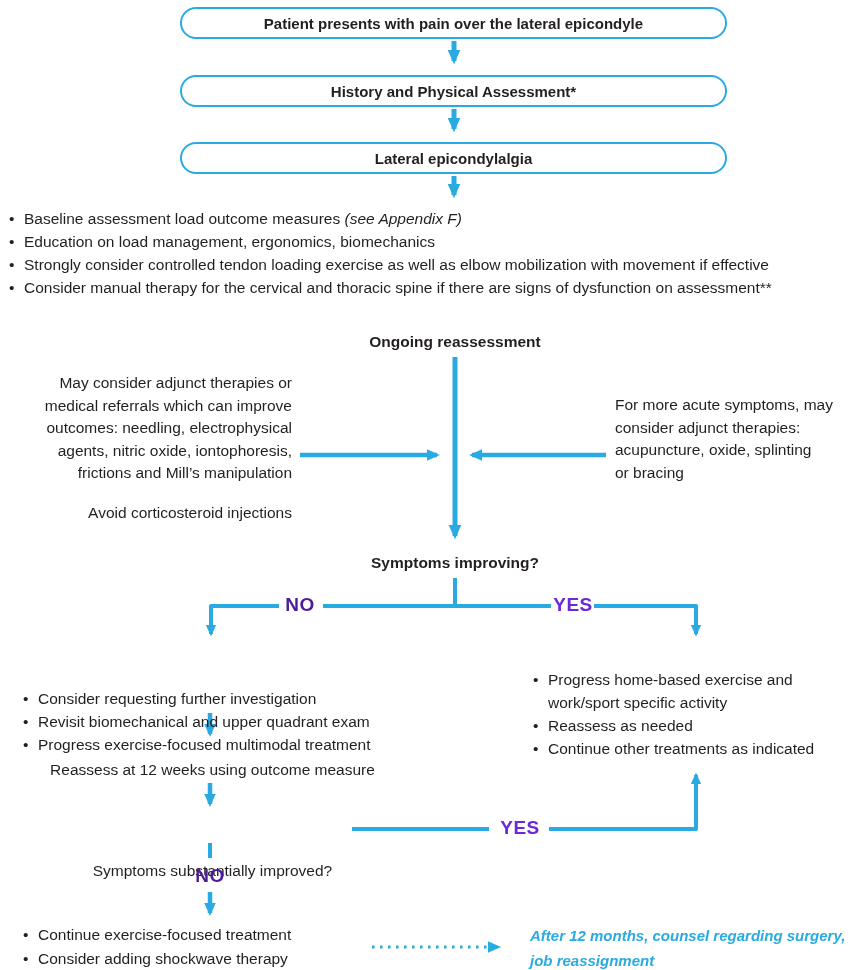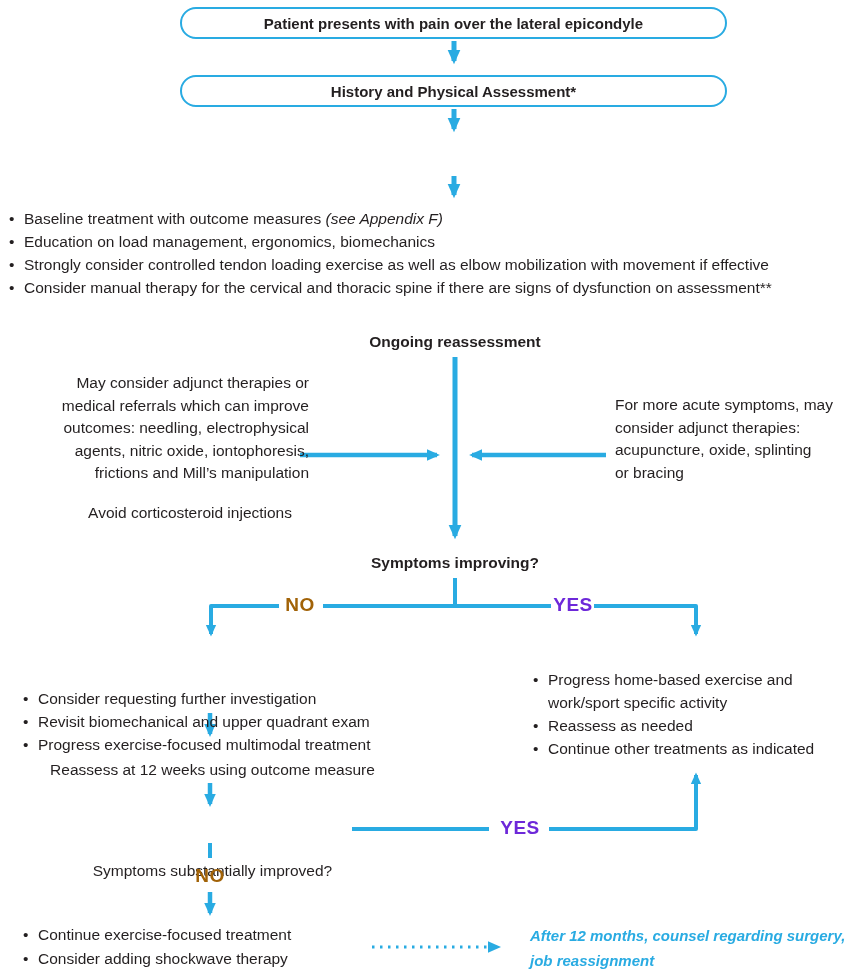"Lateral epicondylalgia" div.flowbox { html: none -> <div> <span>Lateral epicondylalgia</span> </div> }
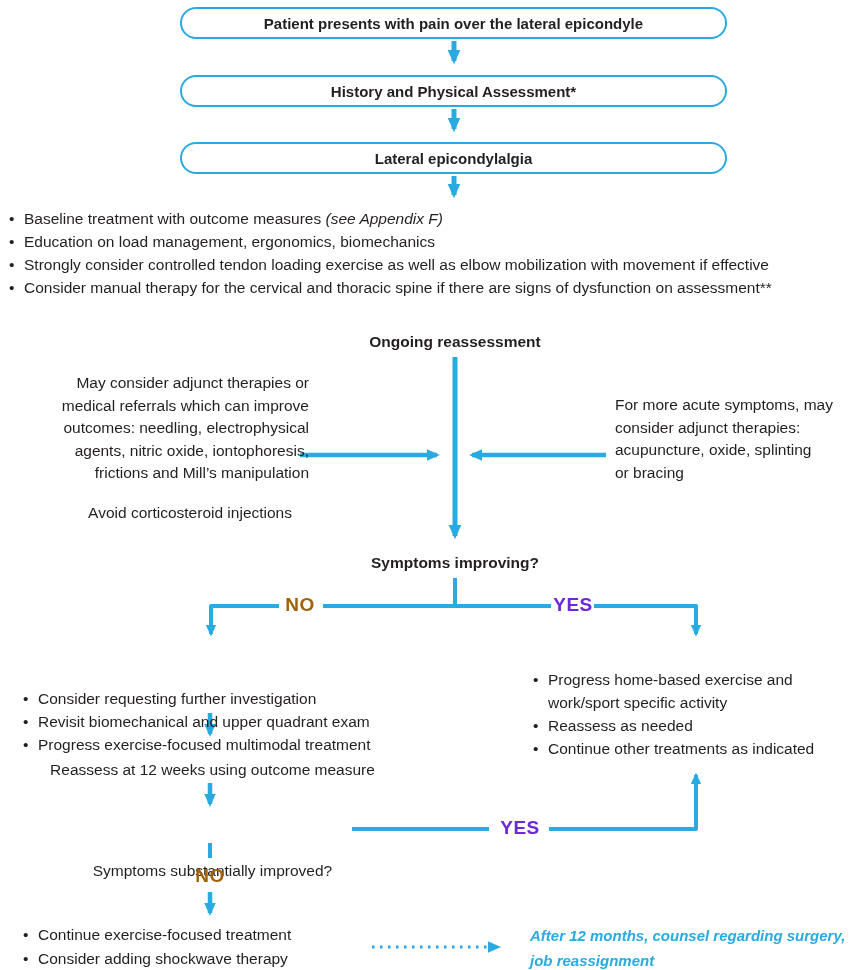"Baseline treatment with outcome measures" span { text: treatment with -> assessment load }
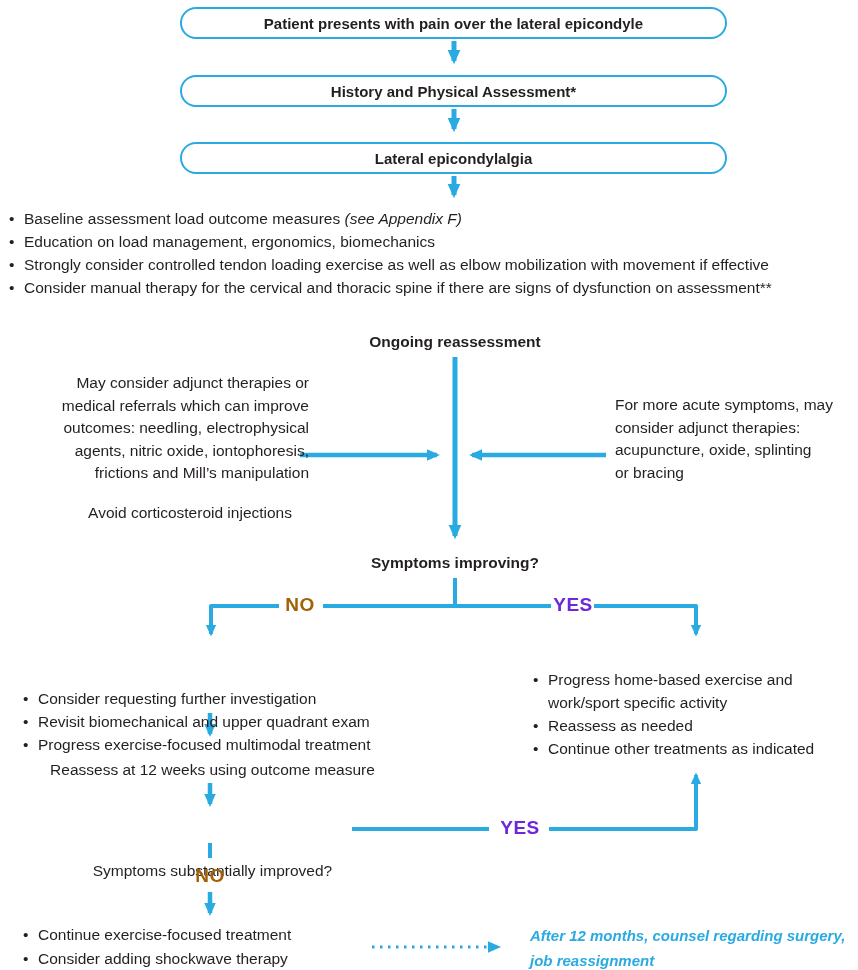"May consider adjunct therapies or" div.abs { margin-left: 17px -> none }
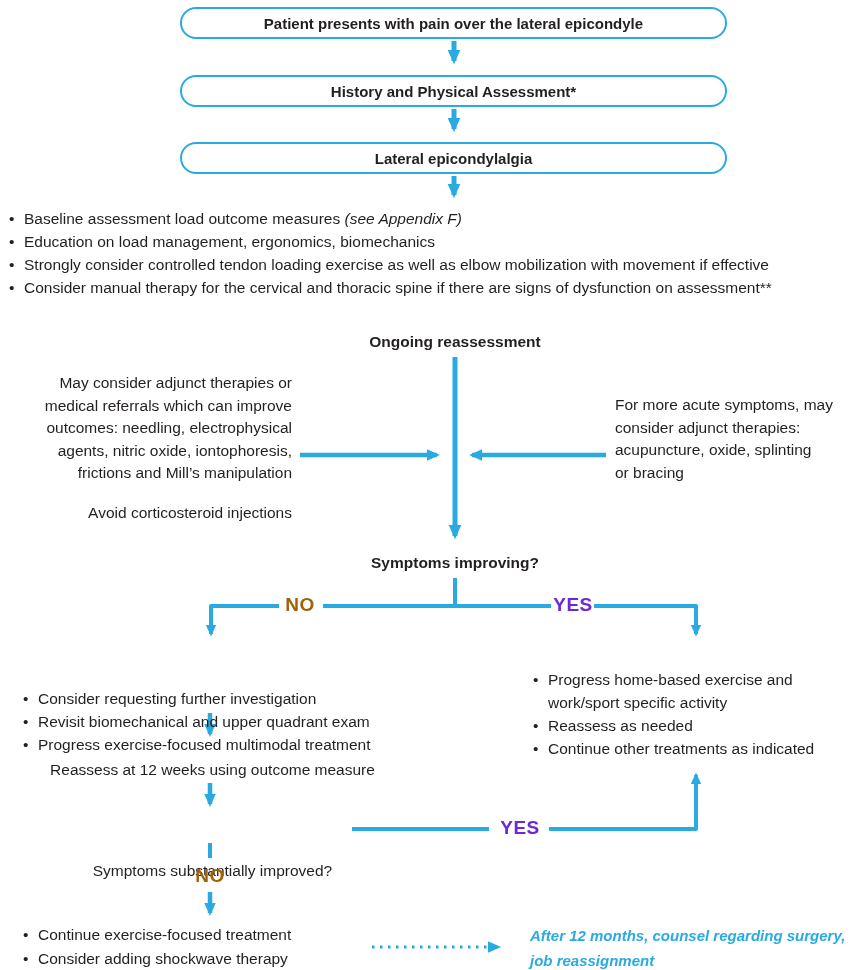"NO" .no-label { color: #a16207 -> #4c1d95 }
